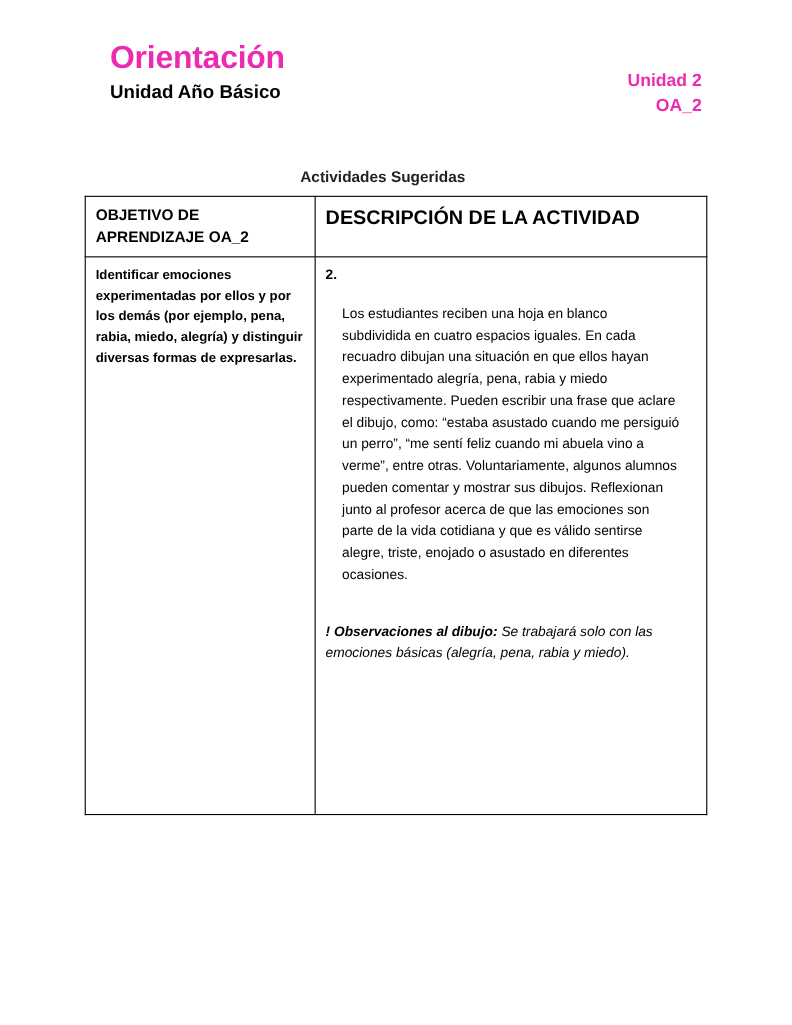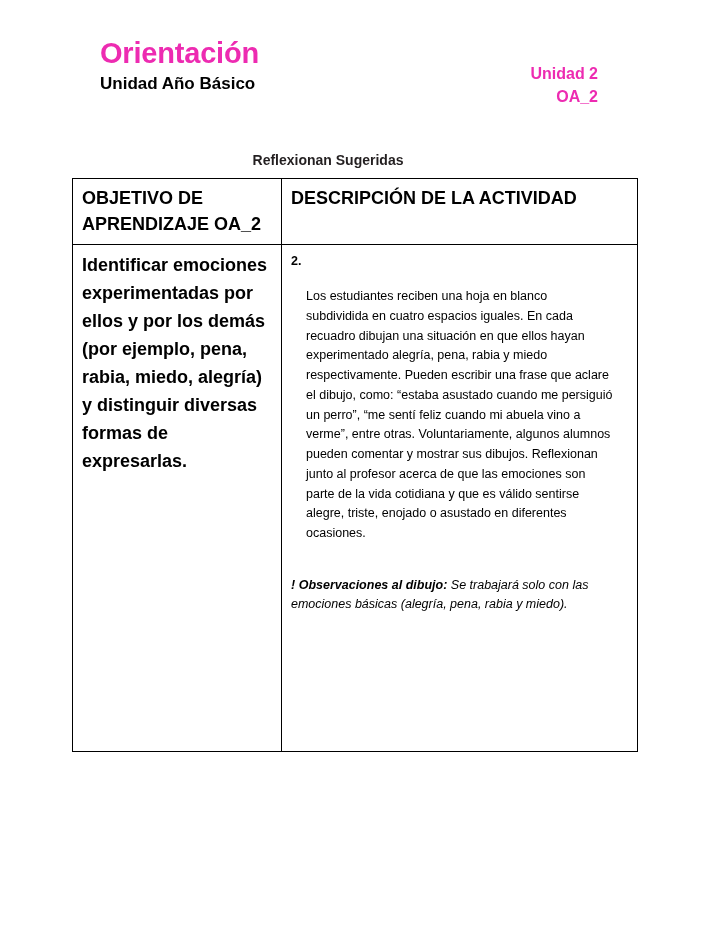"Orientación" .page { padding: 38px 112px 0 72px -> 38px 72px 0 72px }
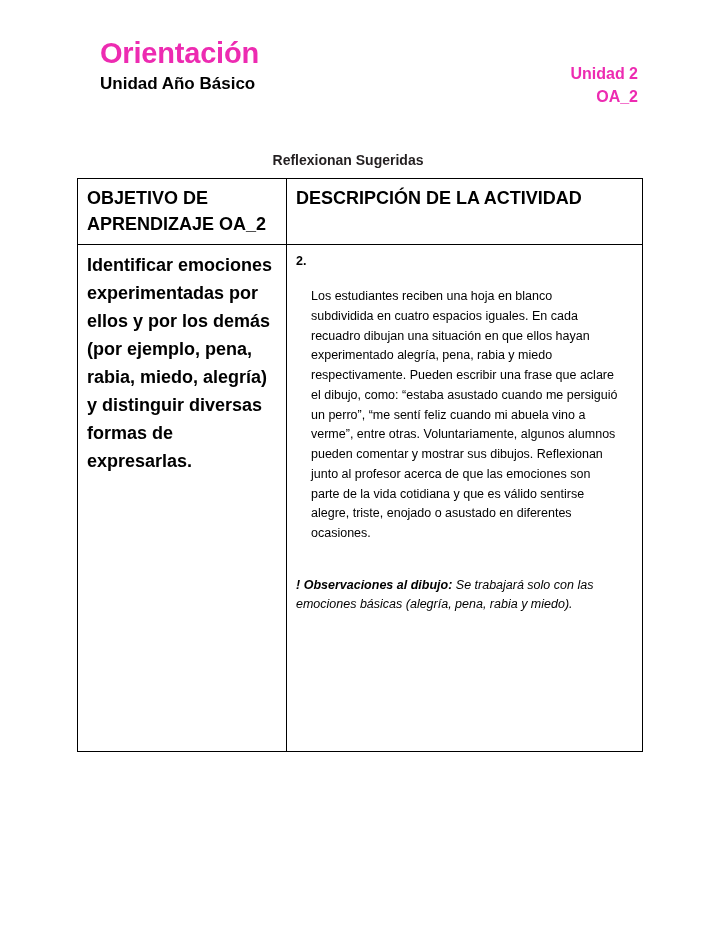"Reflexionan Sugeridas" div.section-title { text: Reflexionan -> Actividades }
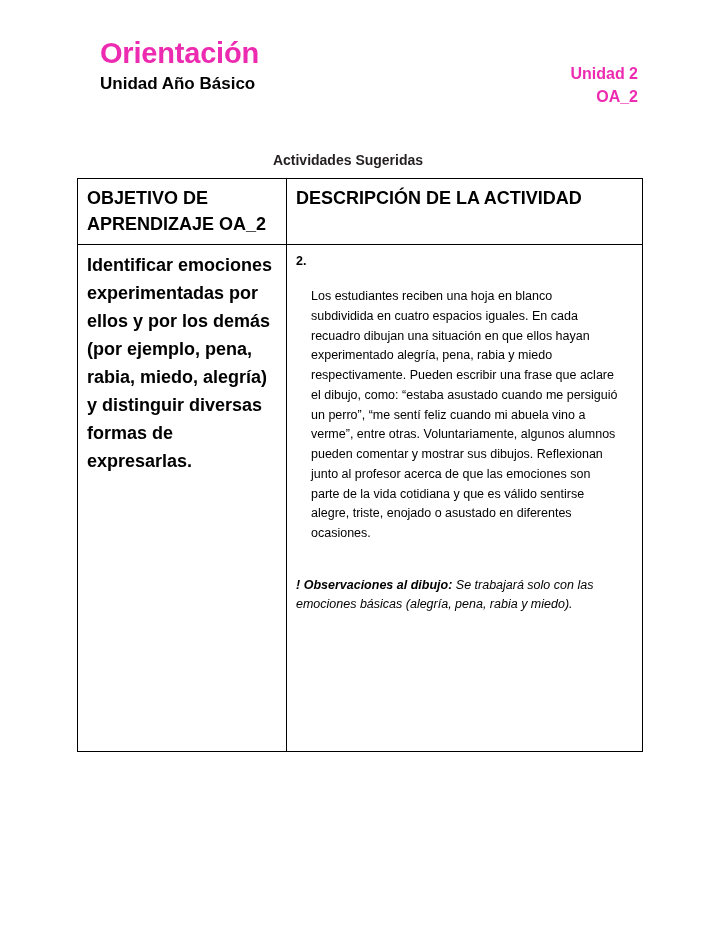"OBJETIVO DE APRENDIZAJE OA_2" th.col-oa { font-size: 18px -> 14px }
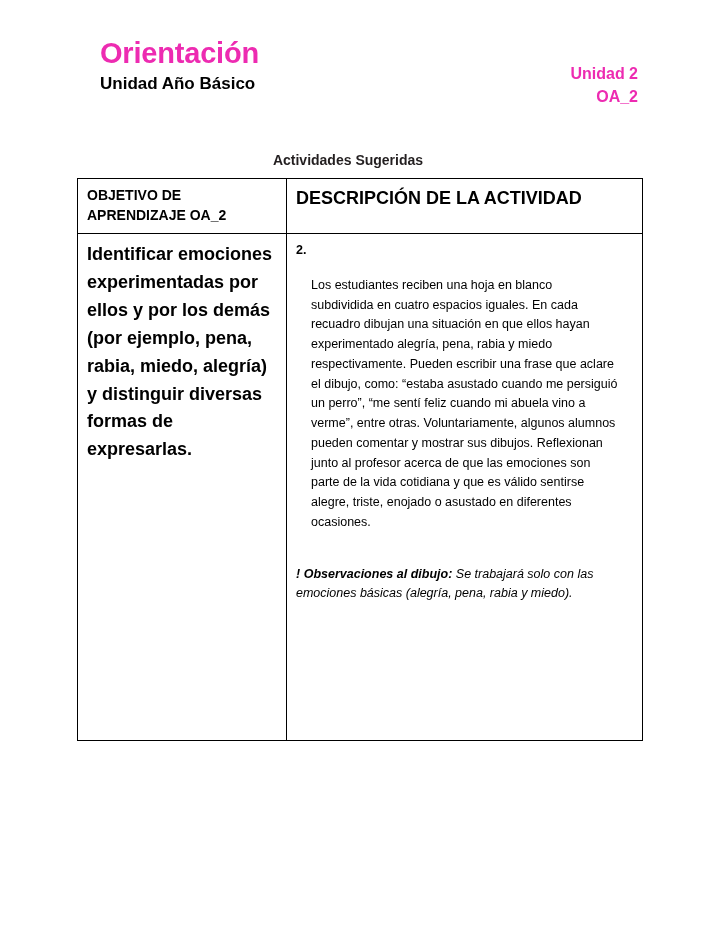"Identificar emociones experimentadas por" td.cell-oa { font-size: 18px -> 12px }
